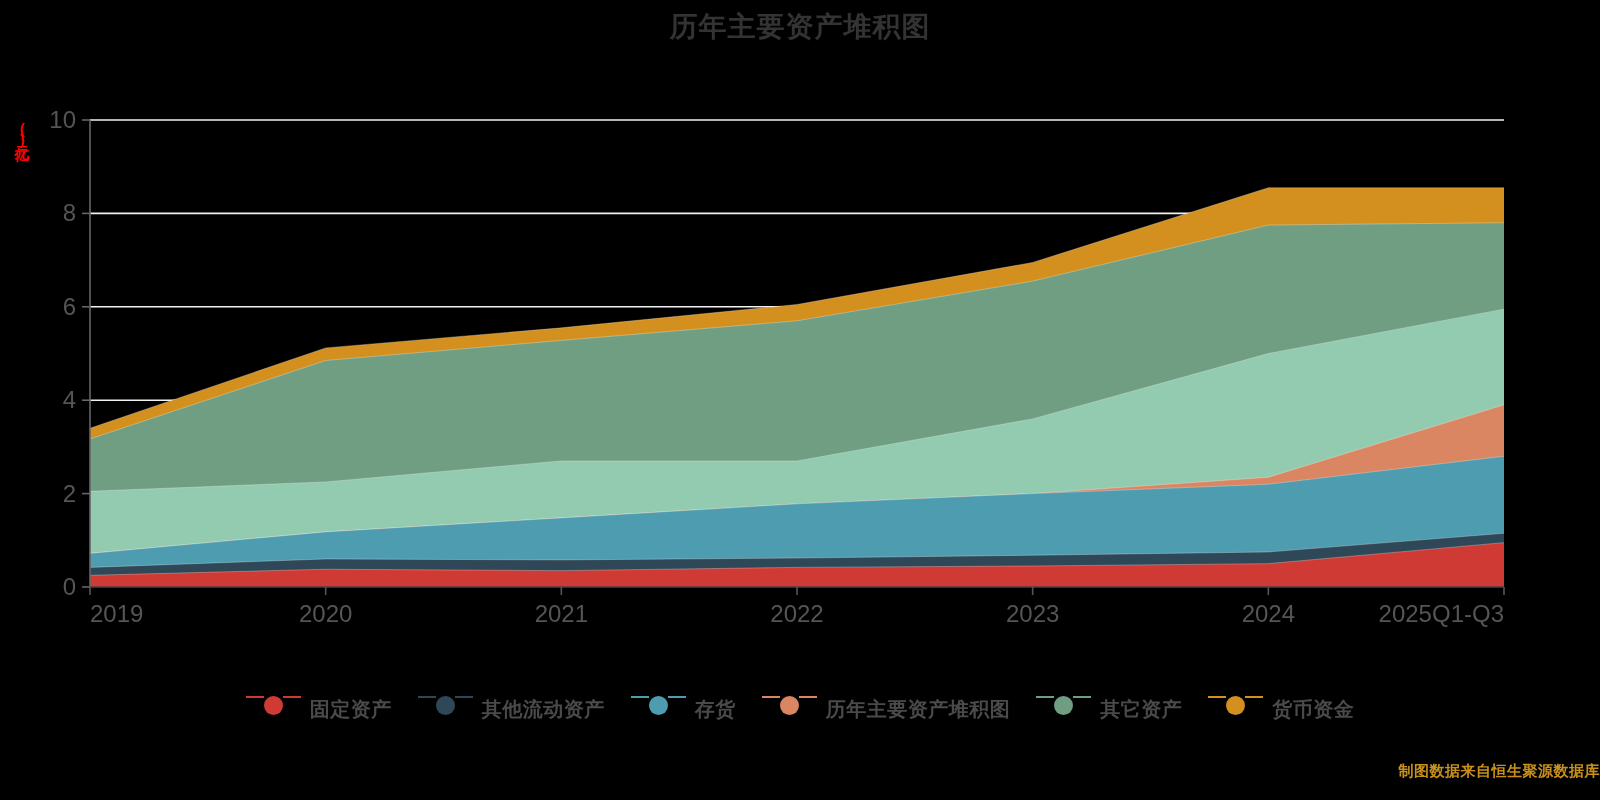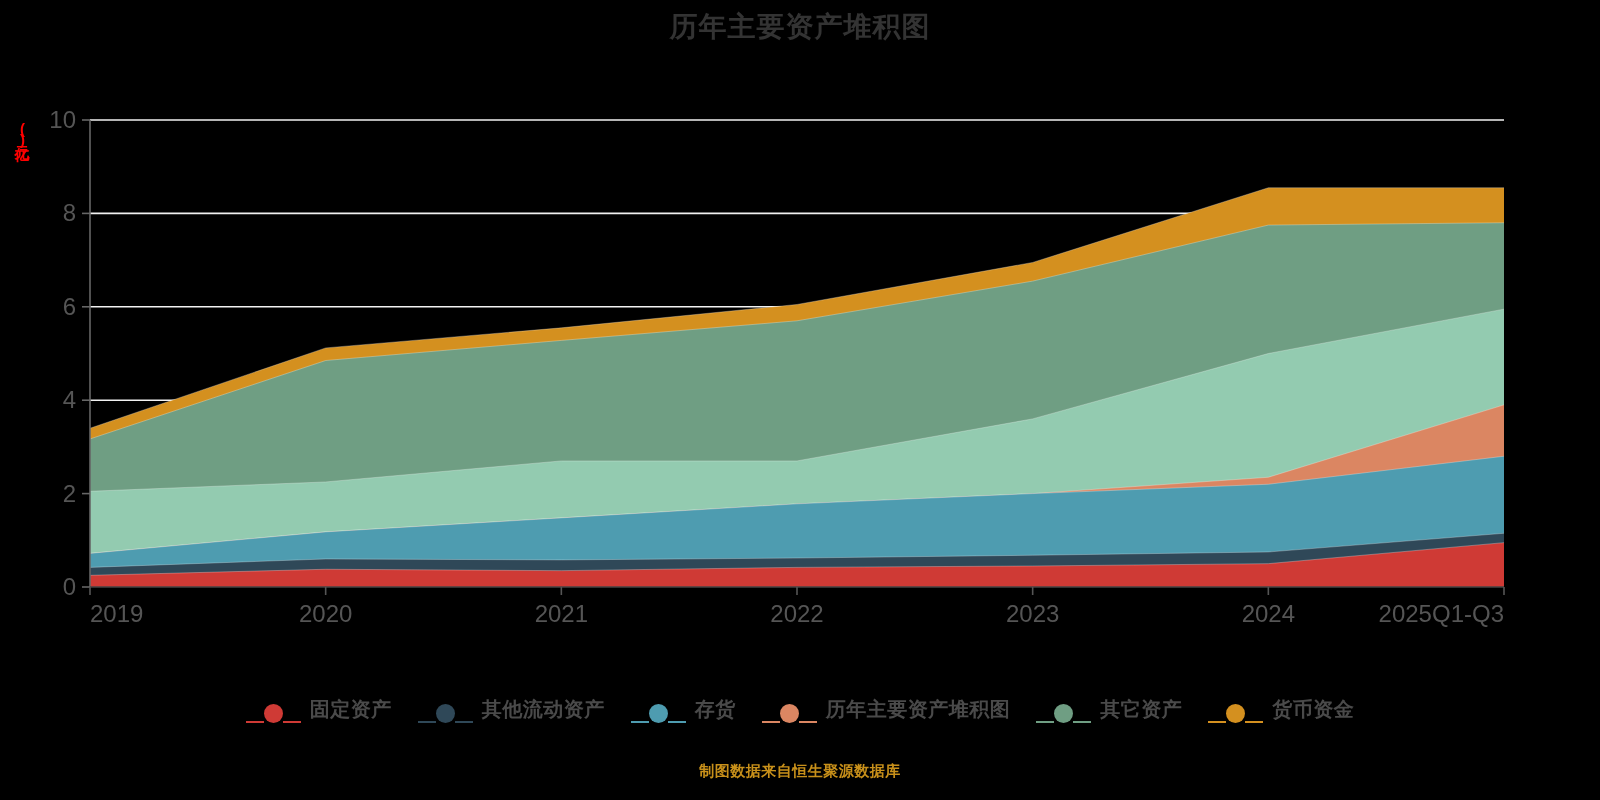"固定资产" .legend-item { align-items: flex-end -> flex-start }
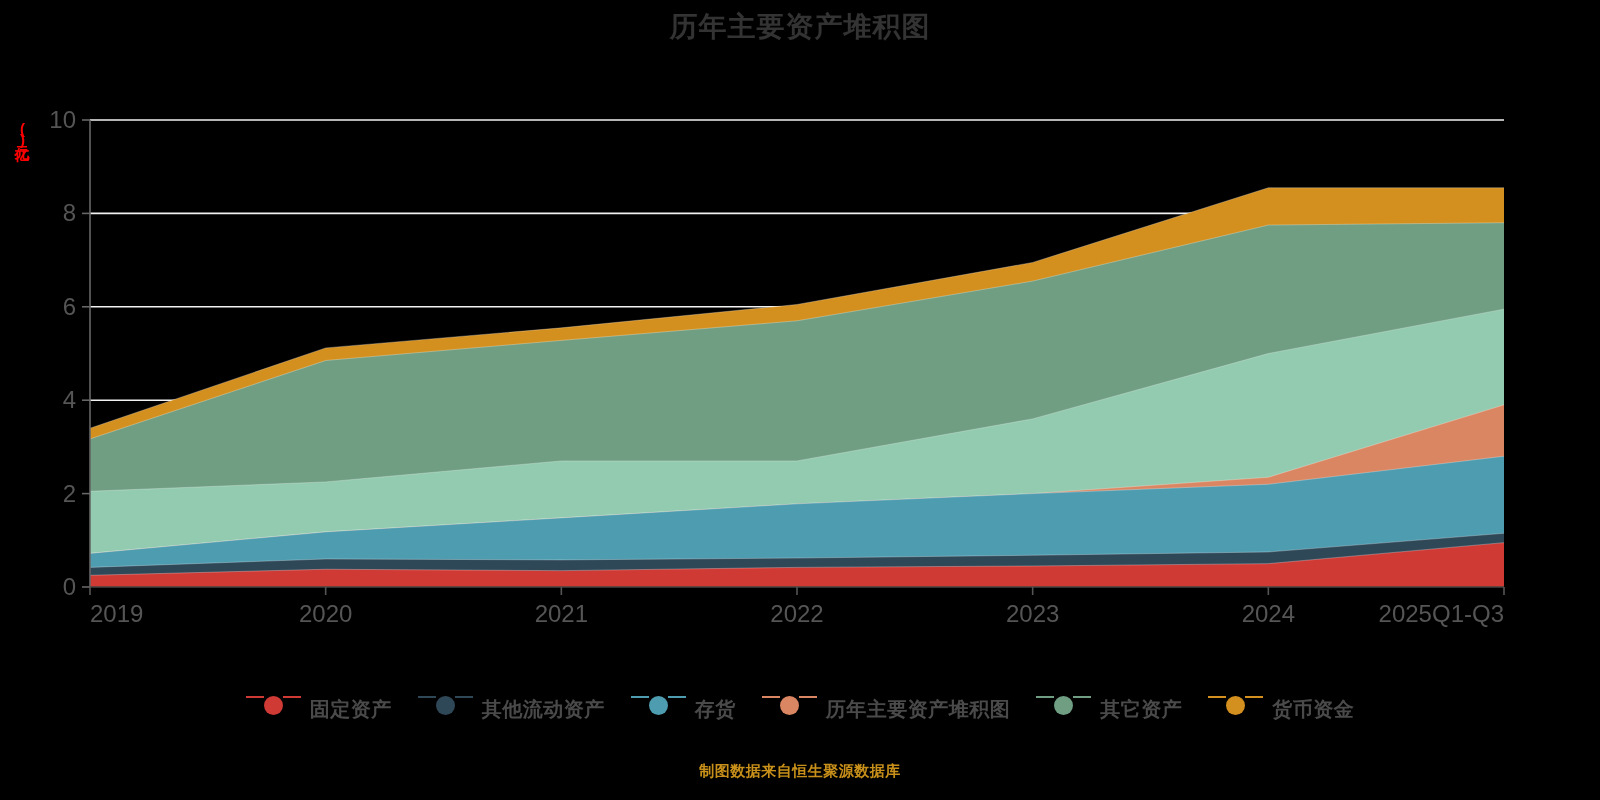"制图数据来自恒生聚源数据库" .footer-note { text-align: center -> right }
